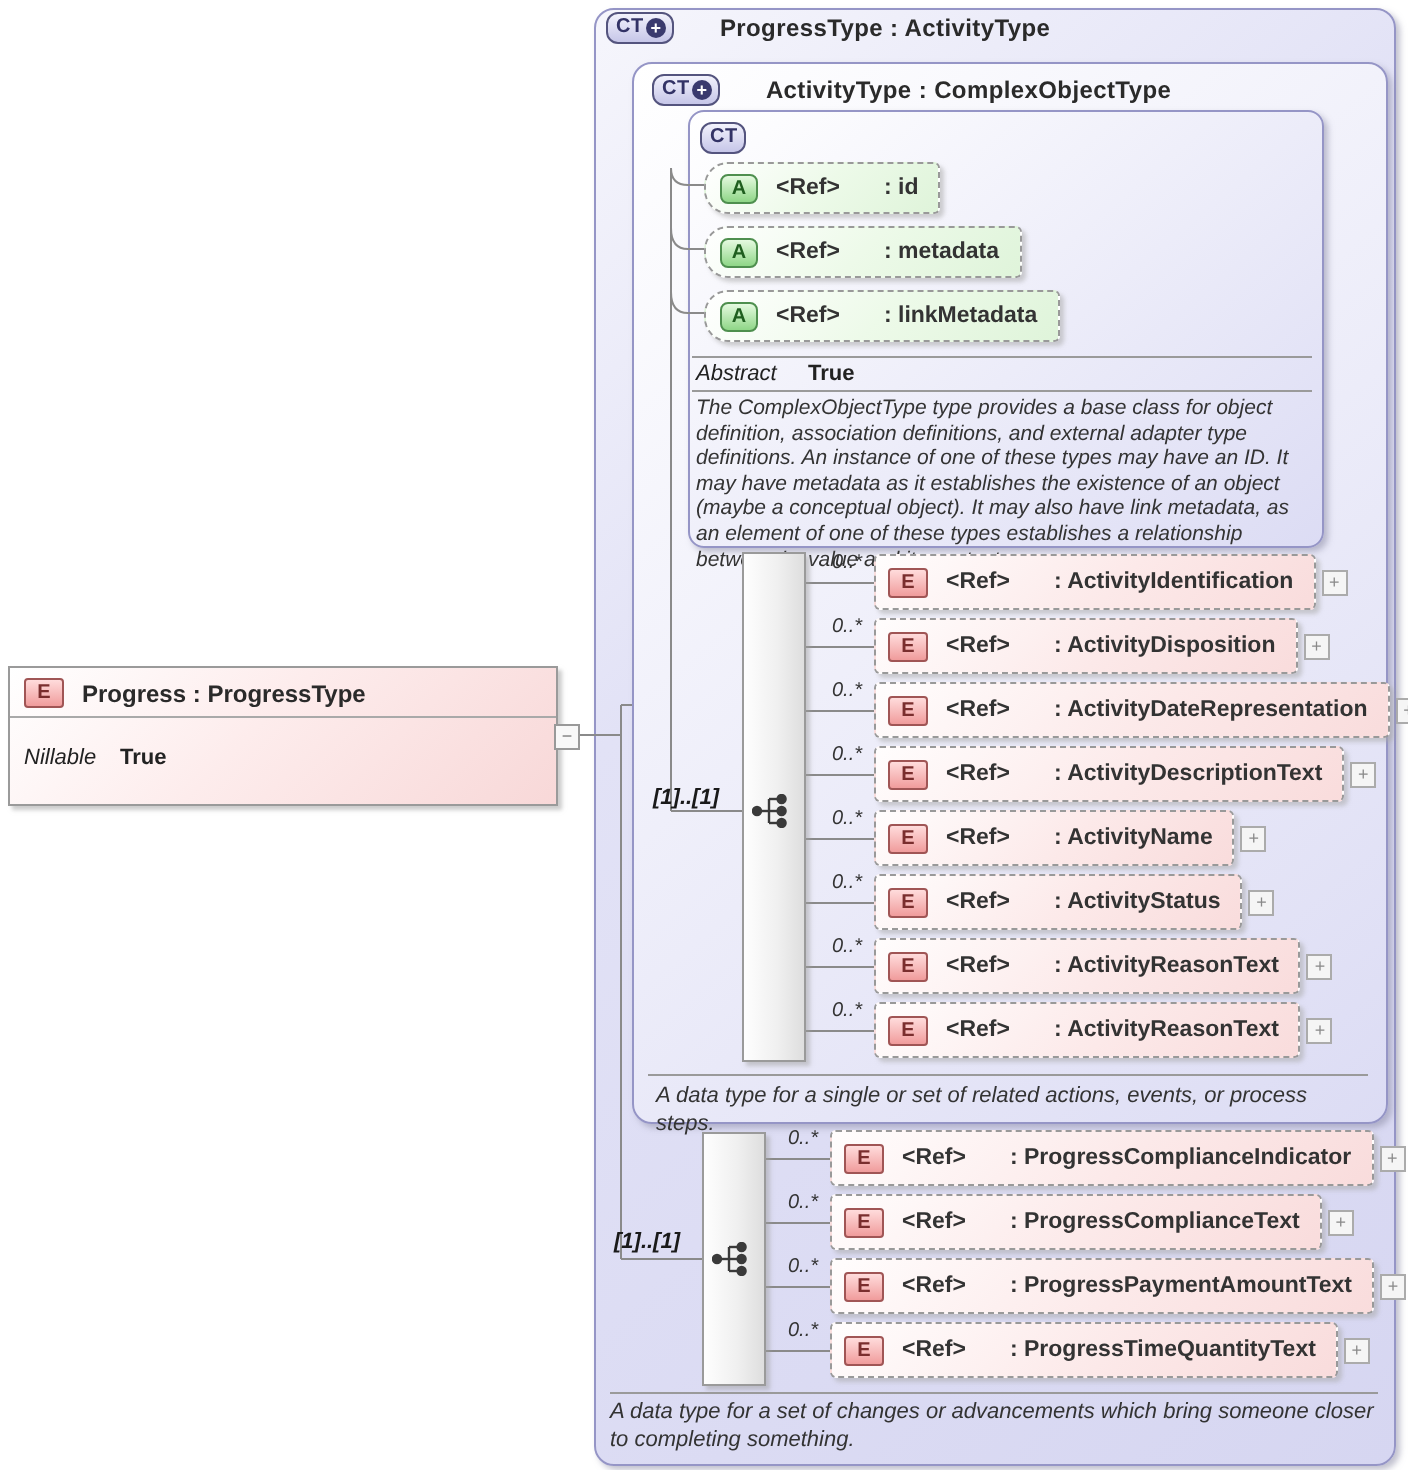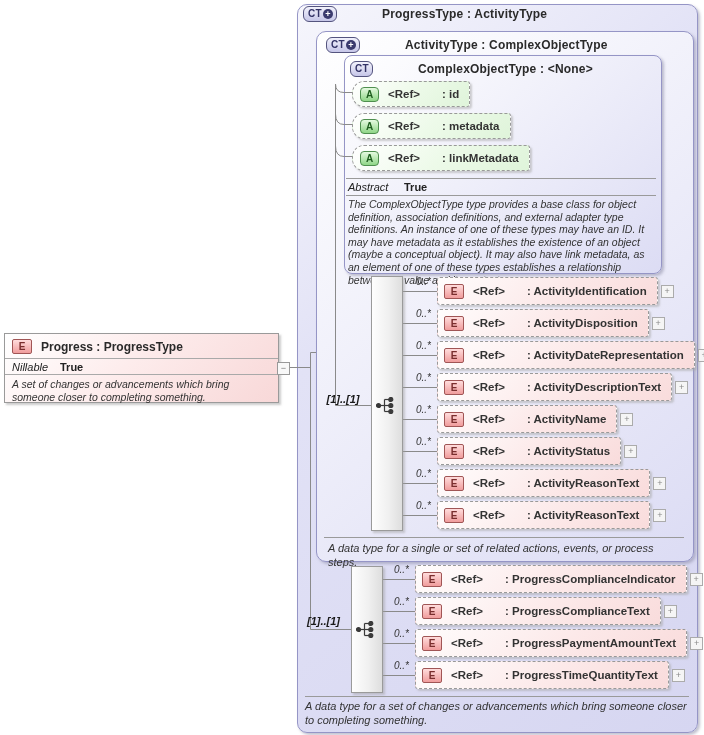"CT" .hdr { gap: 22px -> 0 }
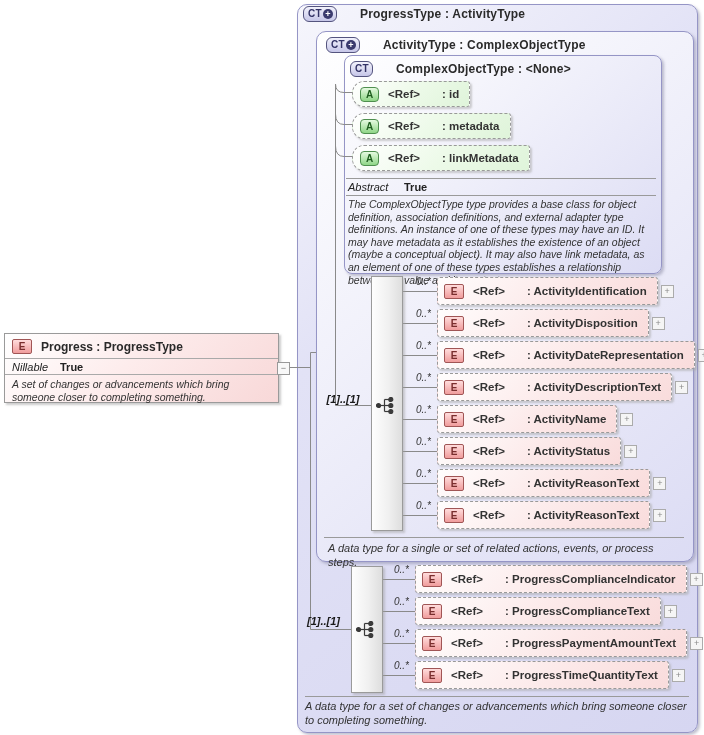"ComplexObjectType : <None>" span.hdr-title { html: <span>ComplexObjectType : &lt;None&gt;</span> -> none }
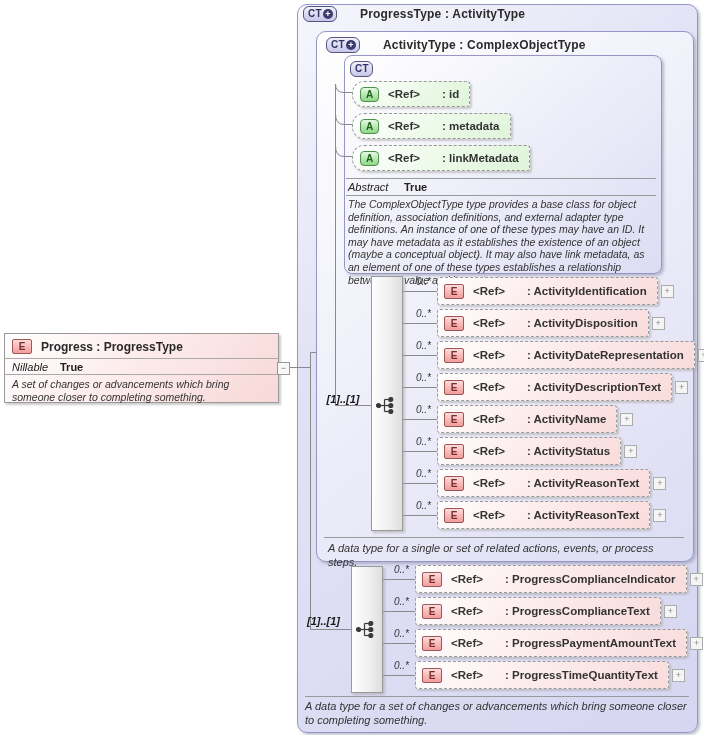"Nillable" .facet-row { padding: 2px 8px 1px 7px -> 14px 8px 1px 7px }
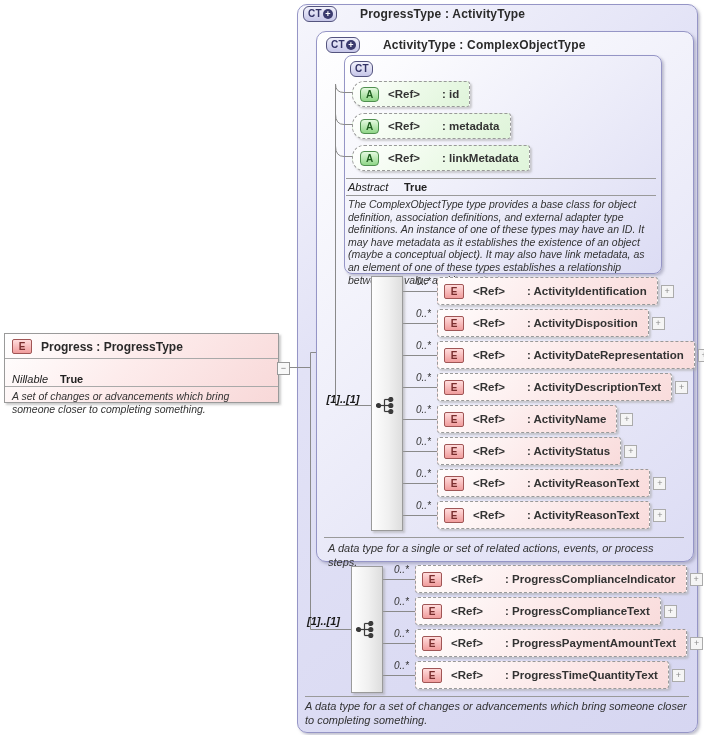"A set of changes or" div.gb-desc { html: <div>A set of changes or advancements which bring someone closer to completing something.</div> -> none }
